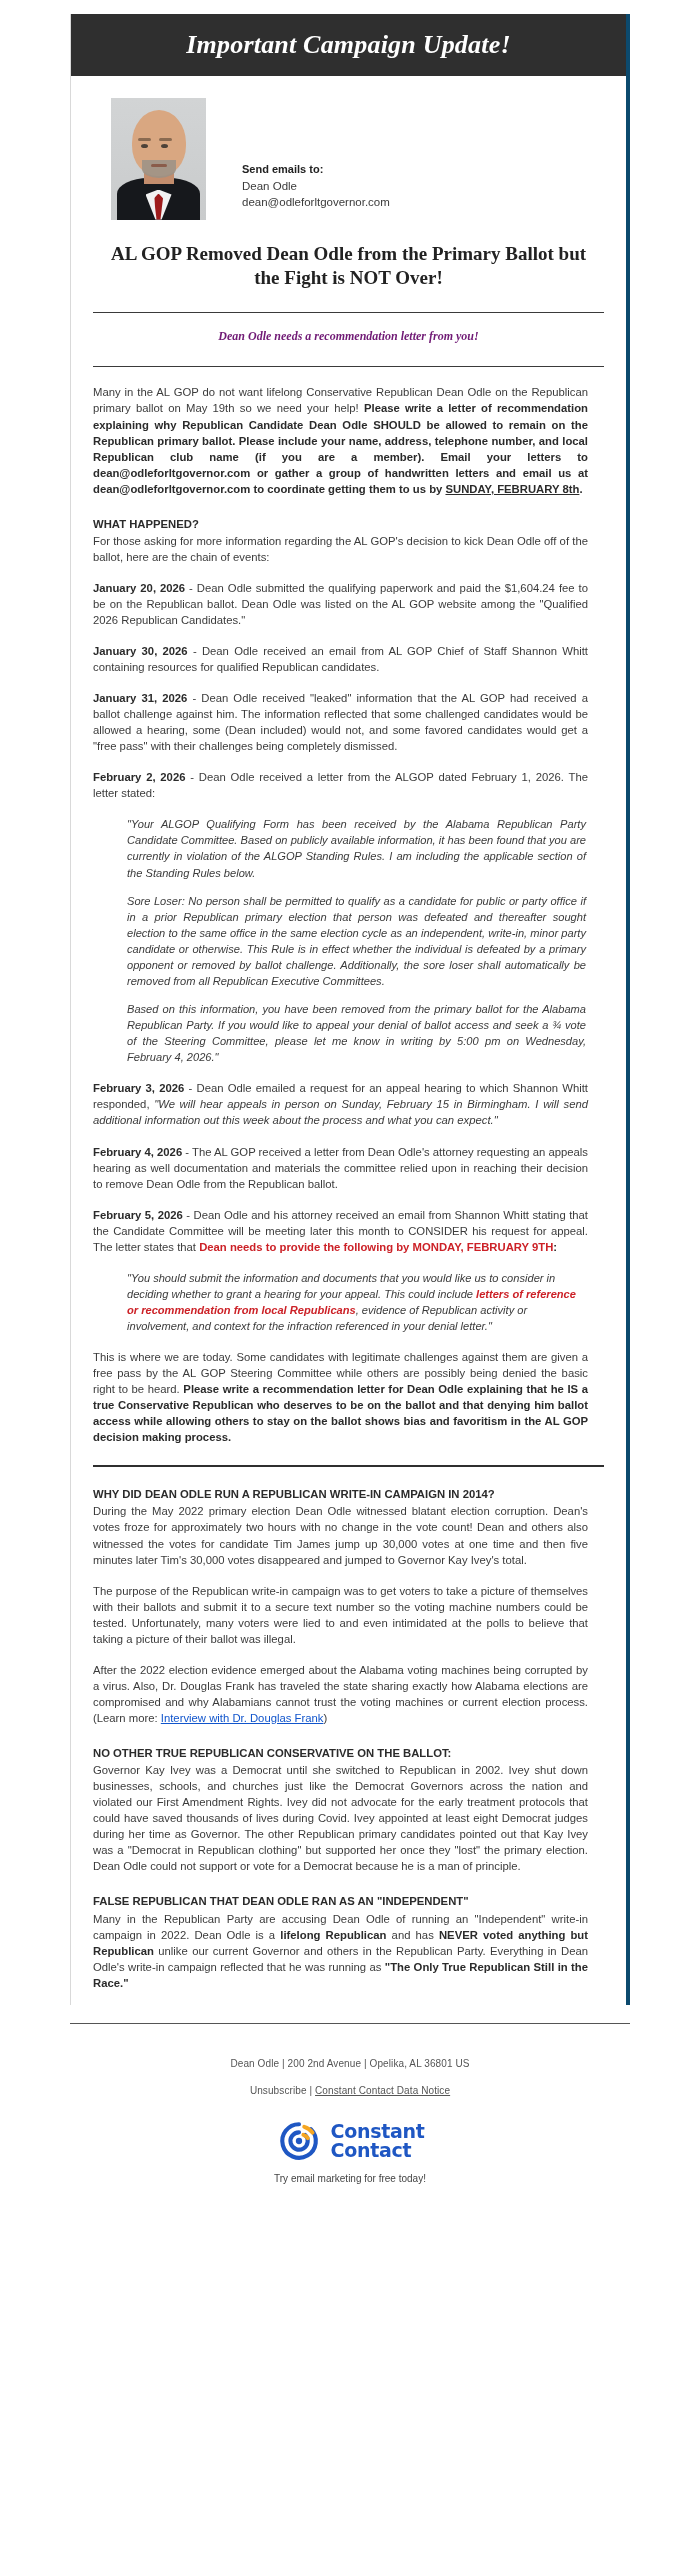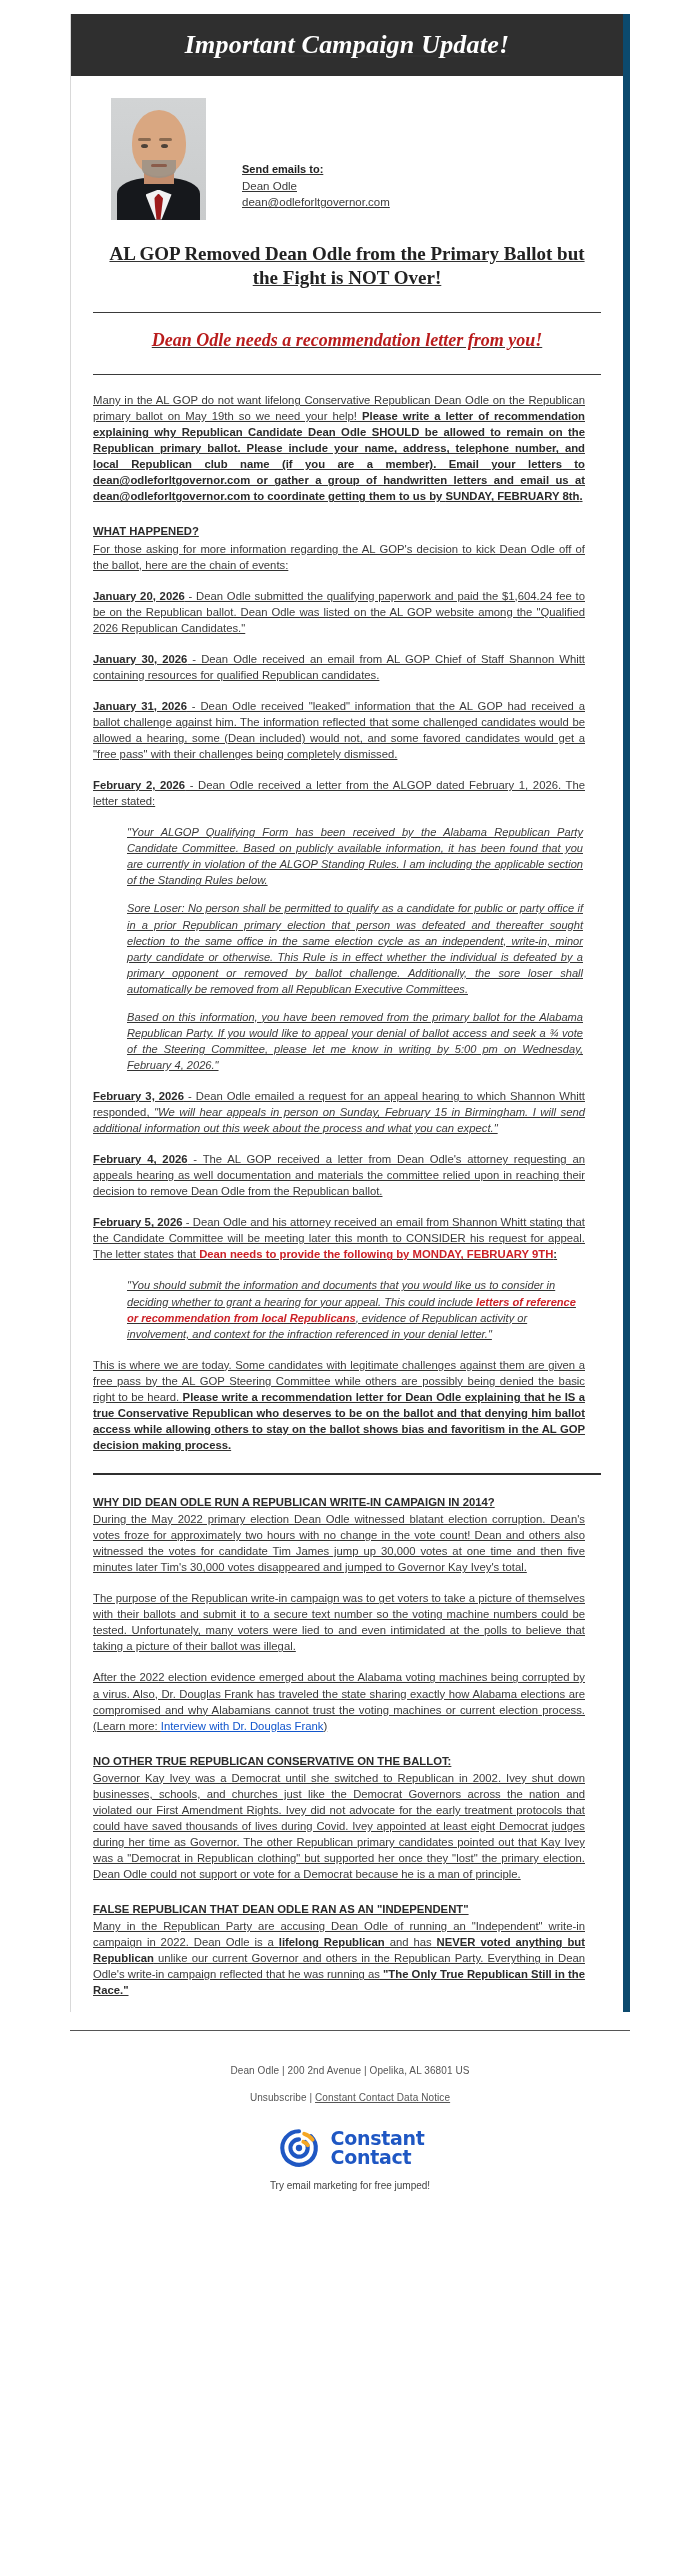"Important Campaign Update!" .email-body { border-right: 7px solid #0c4a6e -> 4px solid #0c4a6e; text-decoration: underline -> none }
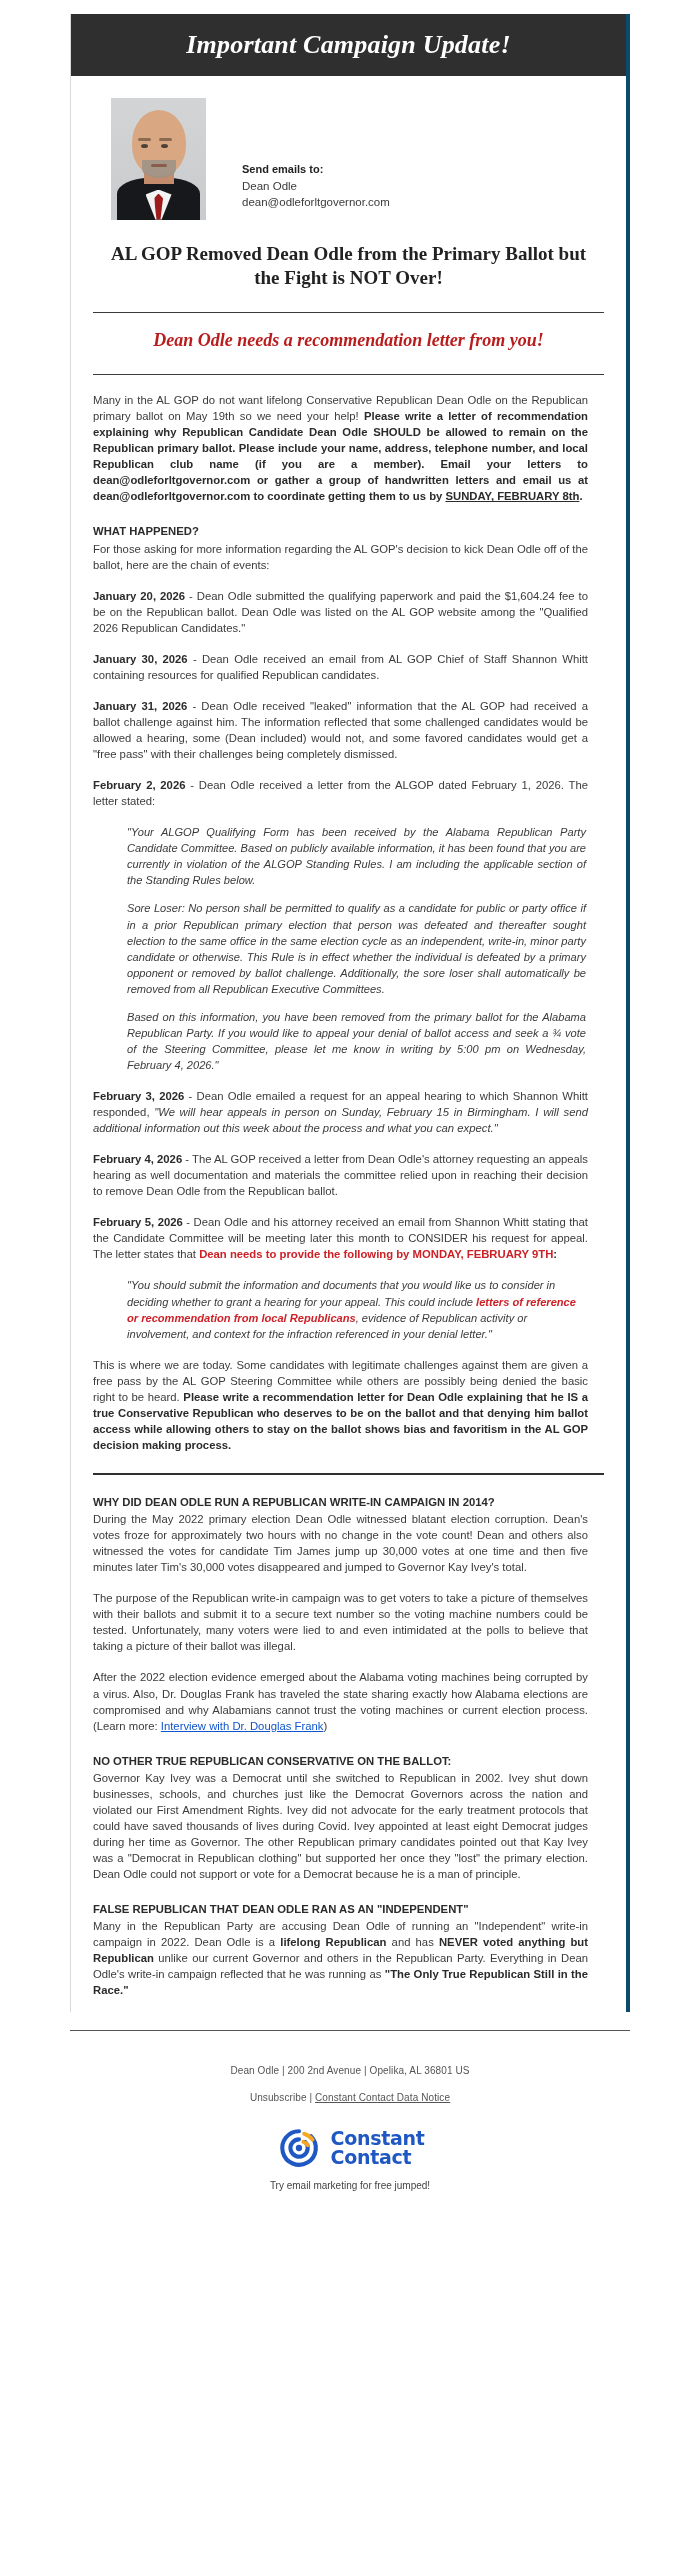"Dean Odle needs a recommendation" h2.sub-head { color: #b91c1c -> #701a75; font-size: 18px -> 12px }
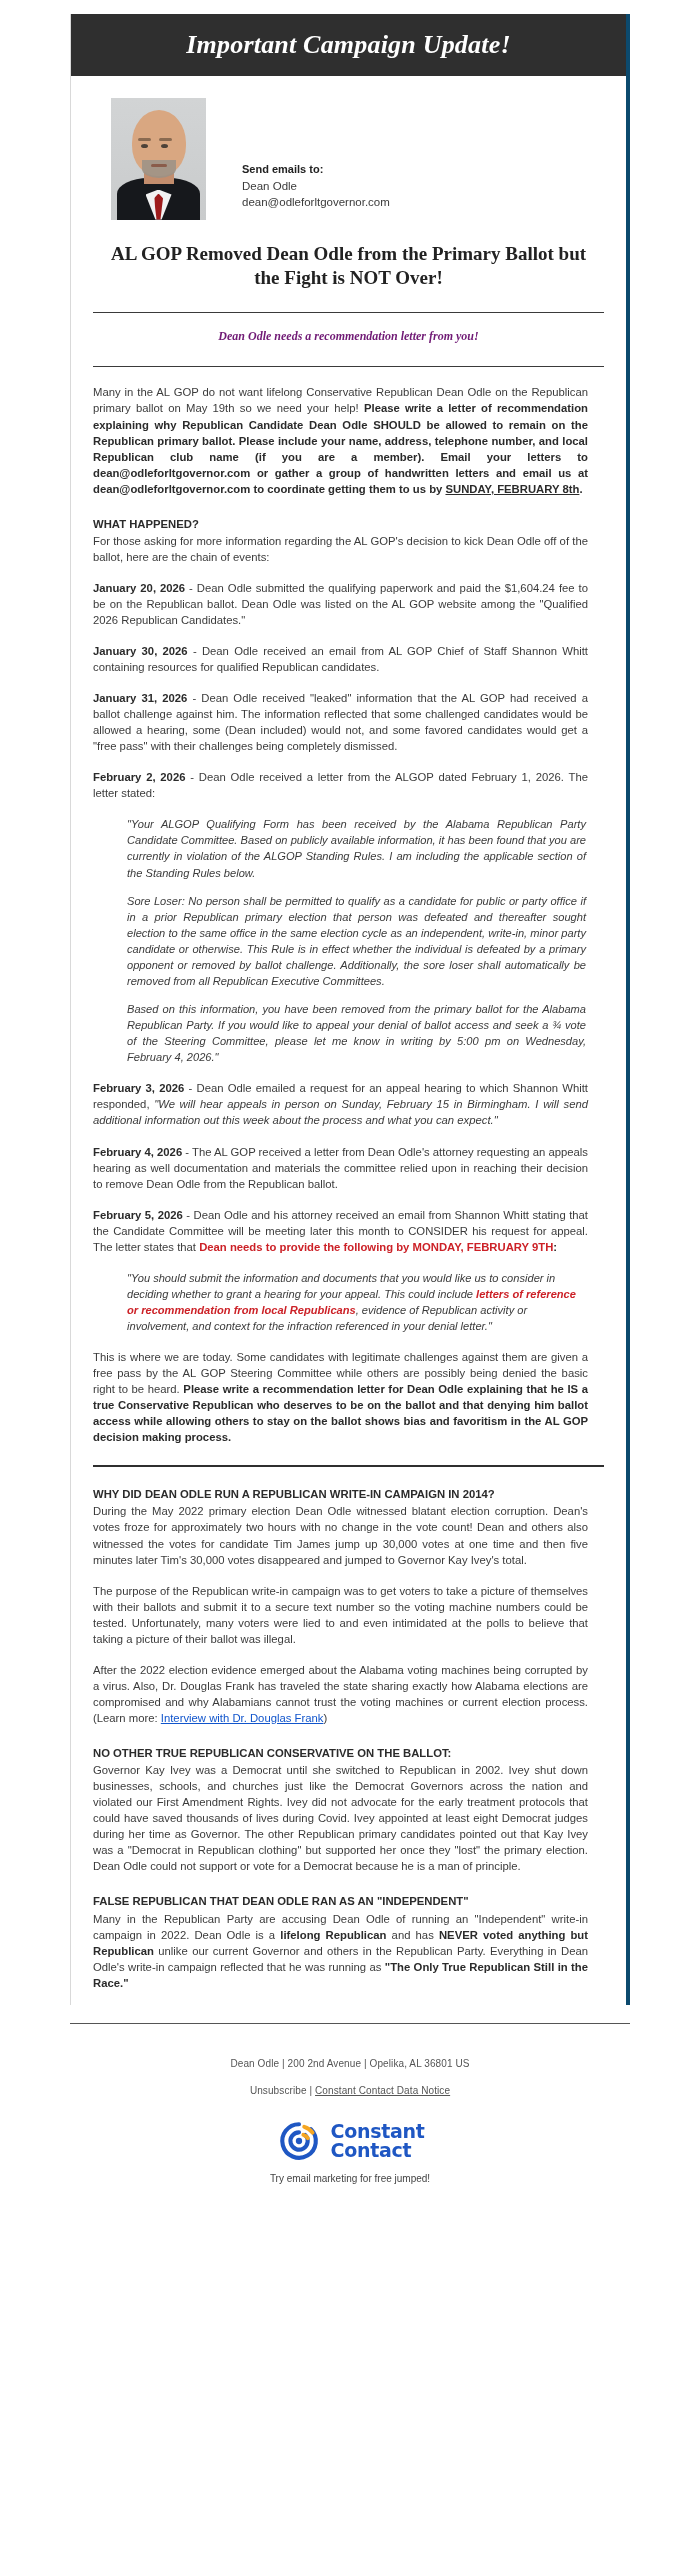"Try email marketing for free" div.cc-tag { text: jumped -> today }
